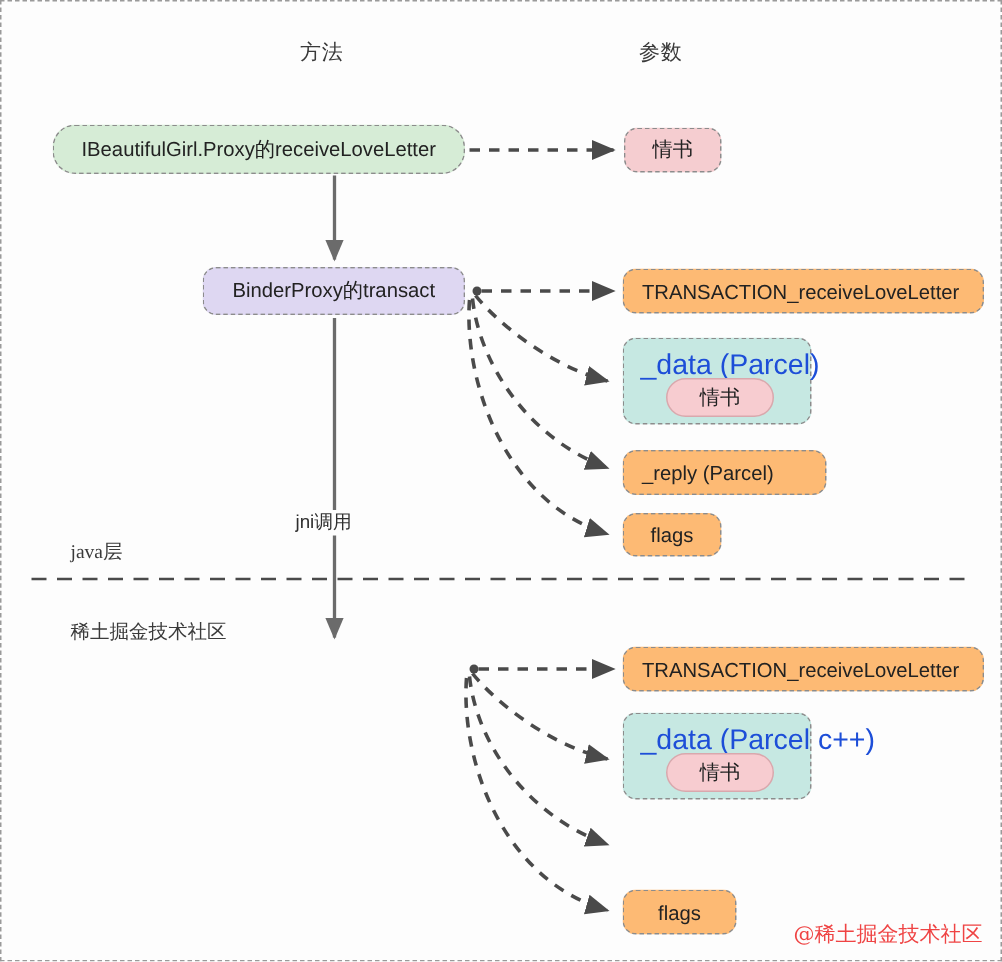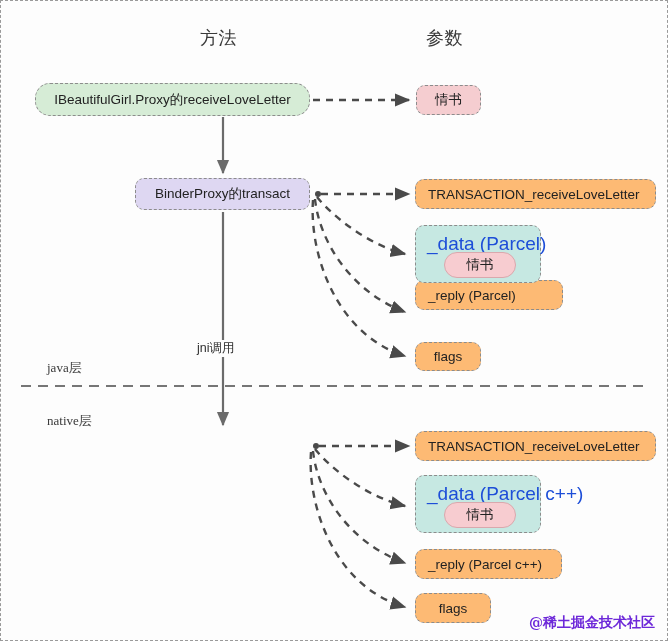"方法" .col-header { font-size: 18px -> 14px }
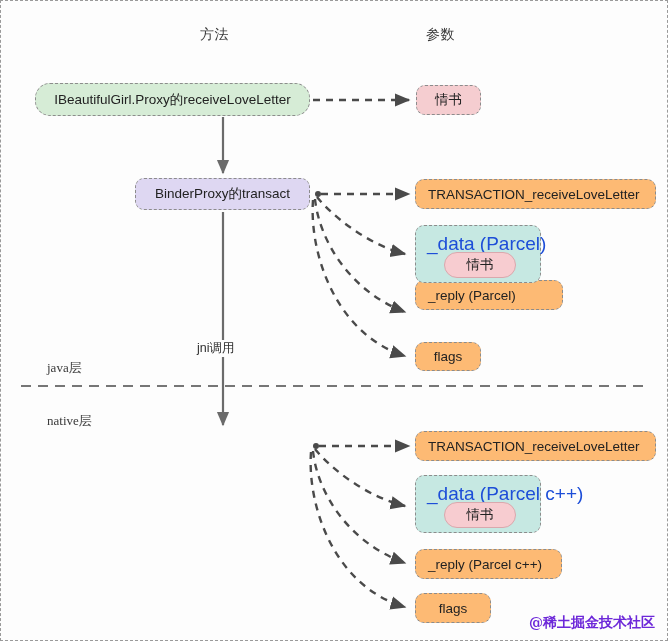"_reply (Parcel)" div.node { top: 279px -> 299px; width: 148px -> 136px }
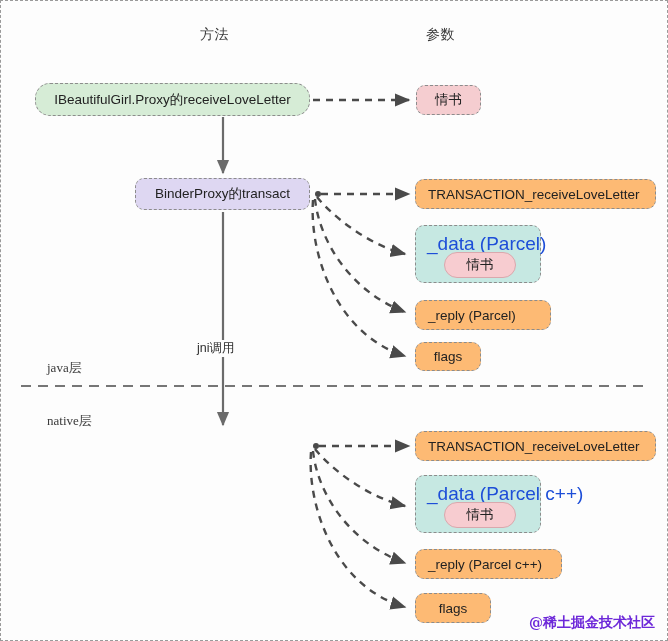"native层" div.layer-label { text: native层 -> 稀土掘金技术社区 }
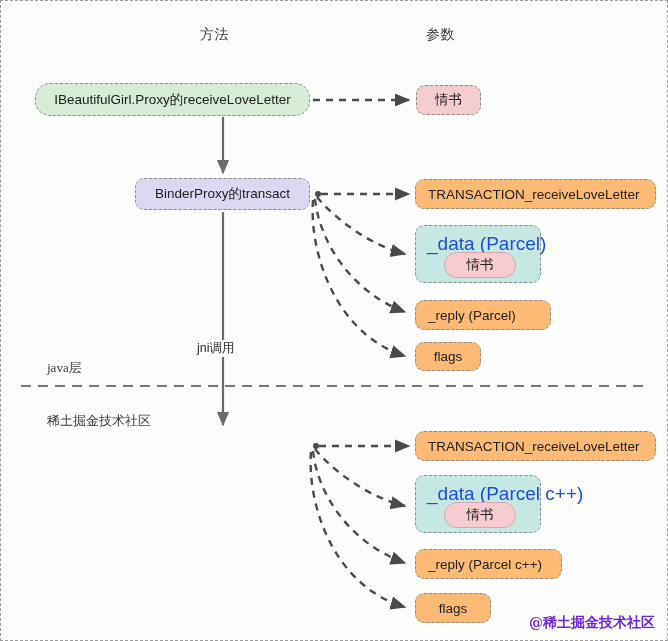"_reply (Parcel c++)" div.node { html: <div>_reply (Parcel c++)</div> -> none }
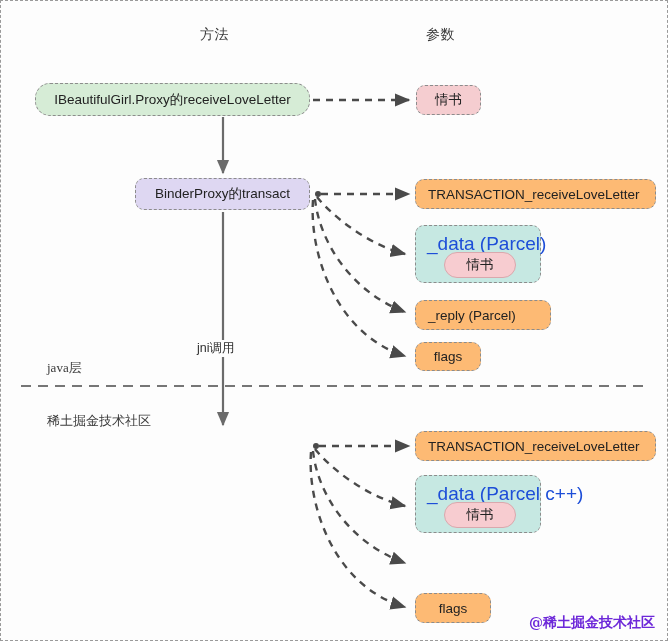"@稀土掘金技术社区" .watermark { color: #6d28d9 -> #ef4444; font-weight: bold -> none }
